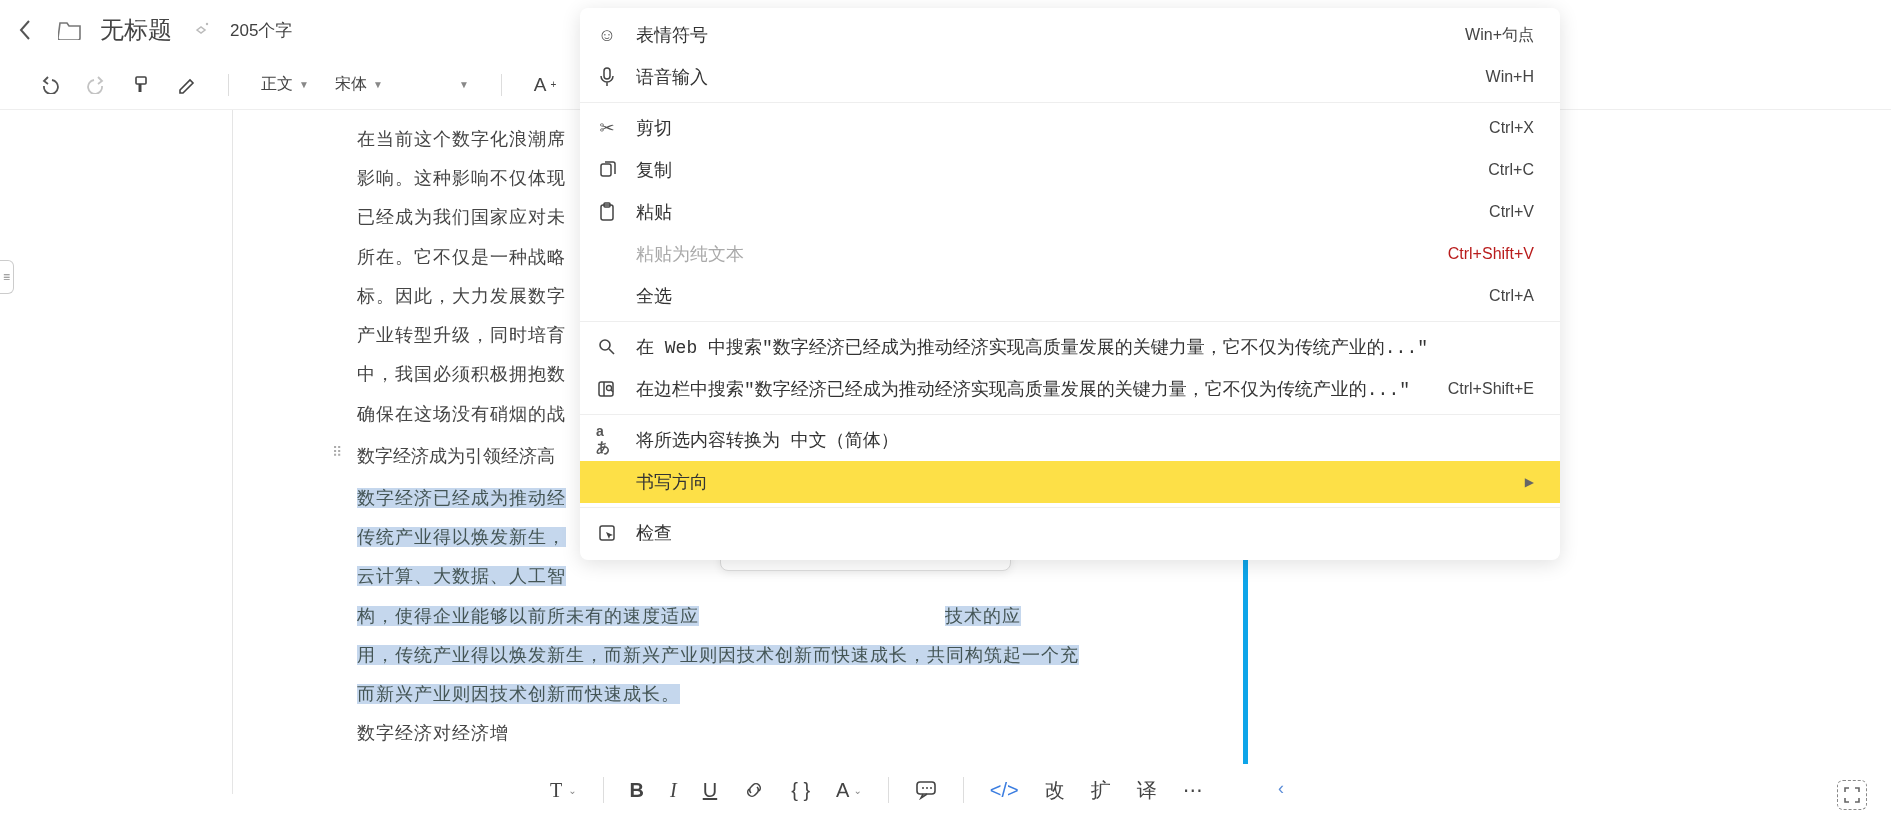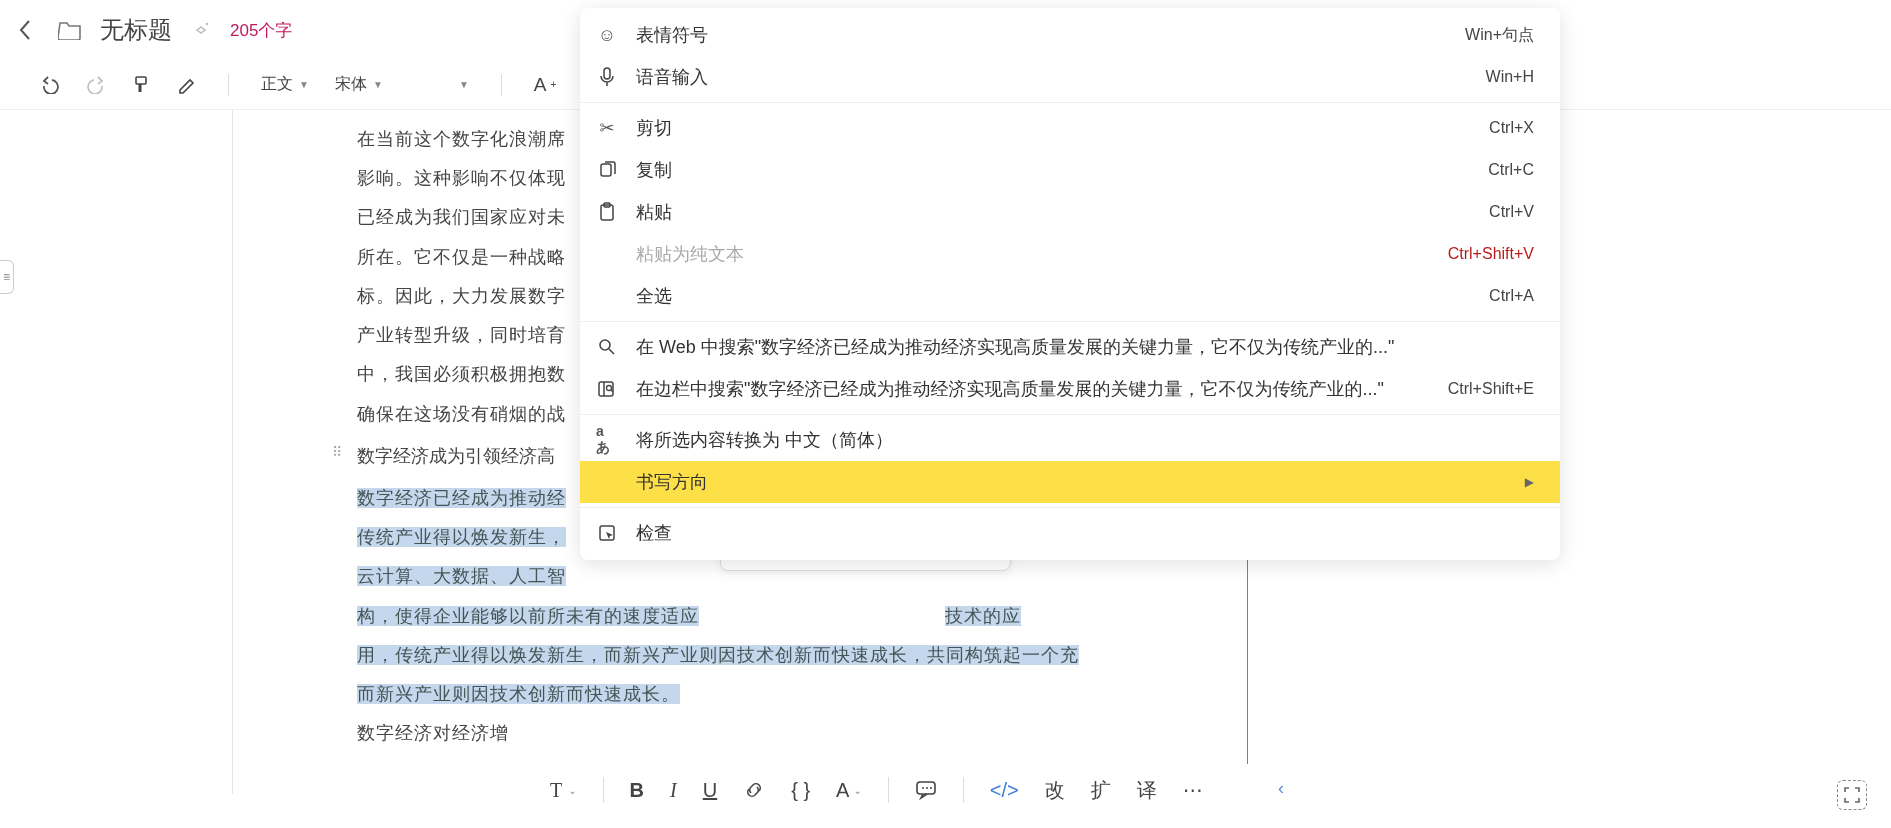"205个字" .word-count { color: #be185d -> #404040 }
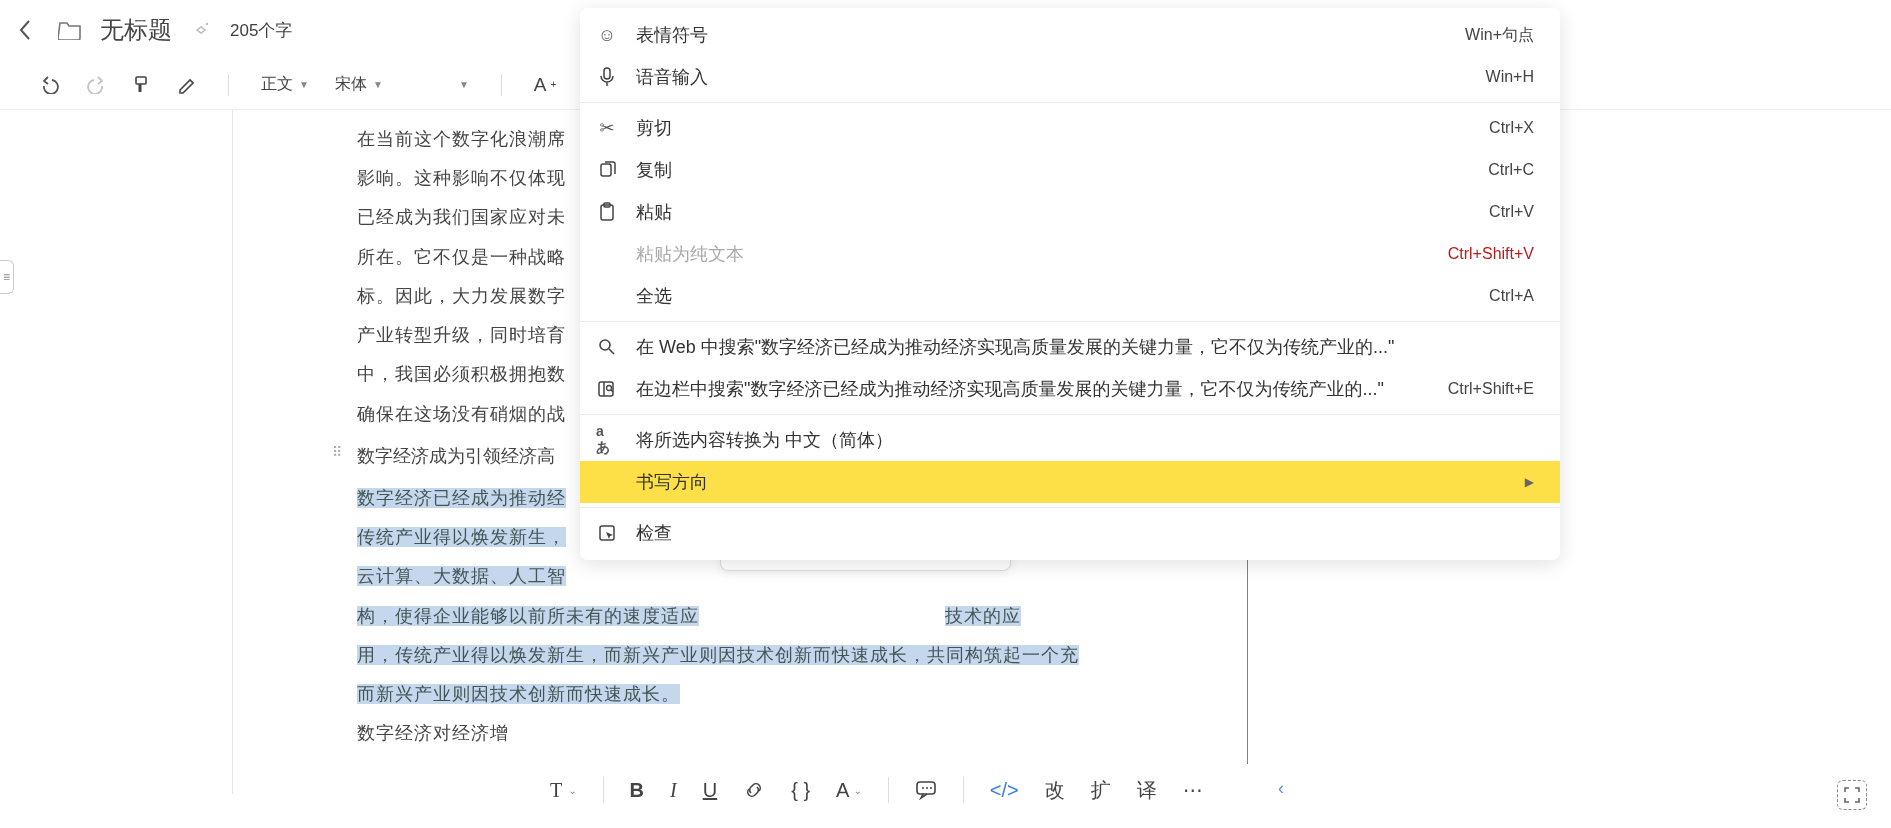"表情符号" .menu-label { font-family: none -> Liberation Mono, monospace }
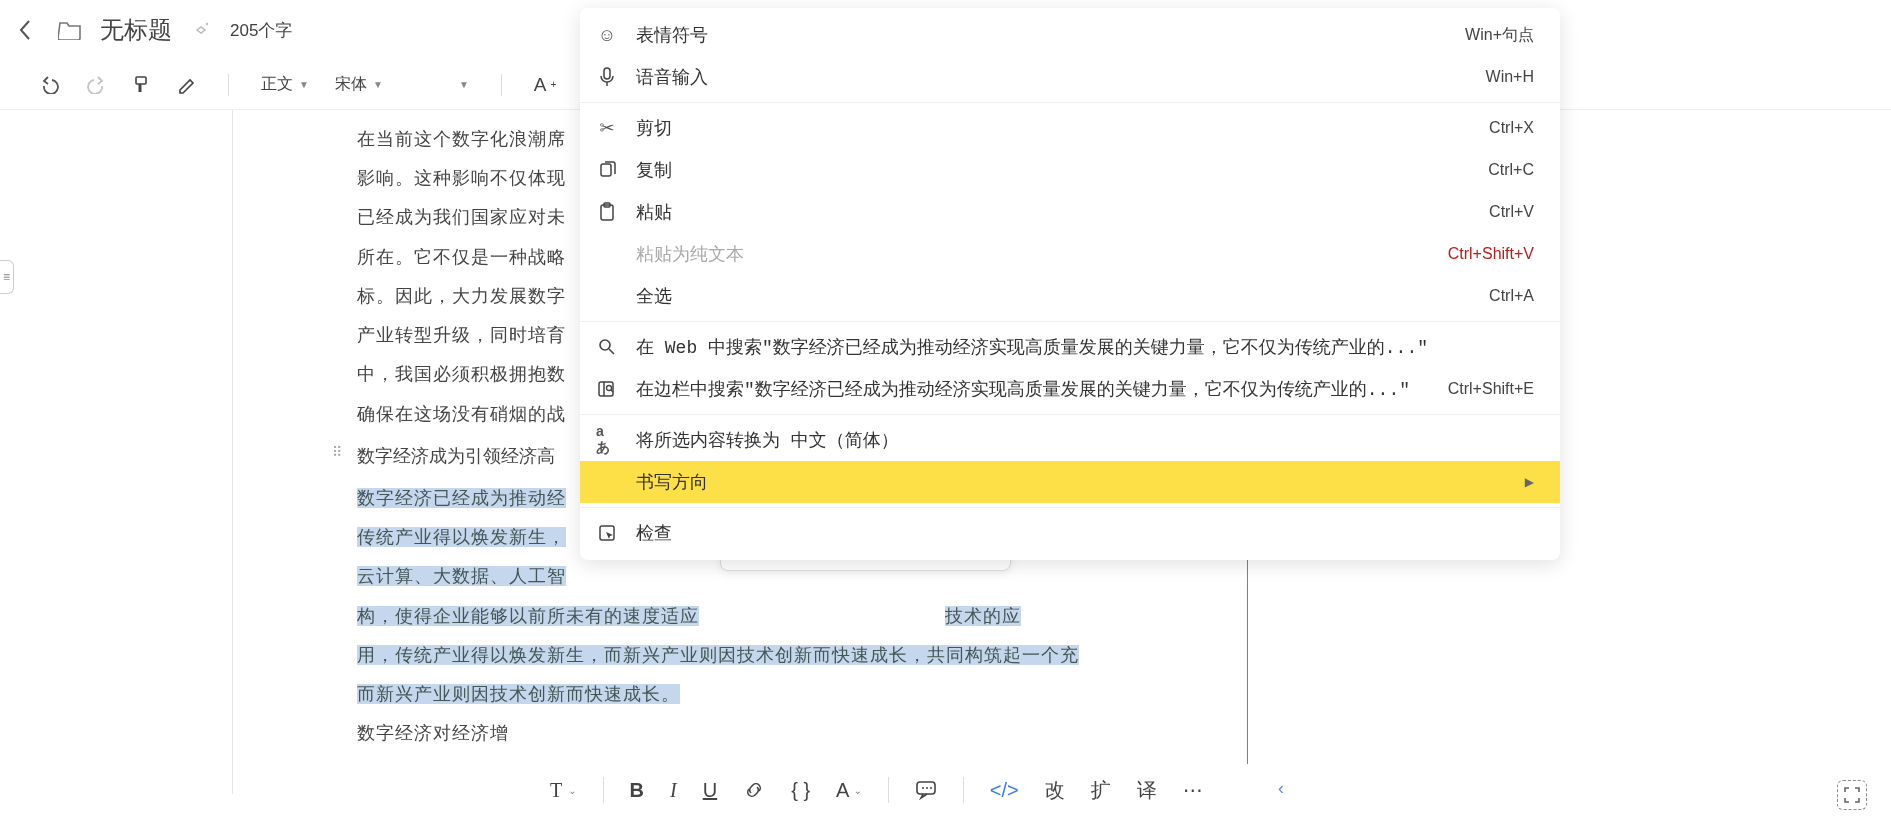"在当前这个数字化浪潮席" .doc-area { border-right: 1px solid #0ea5e9 -> 5px solid #0ea5e9 }
